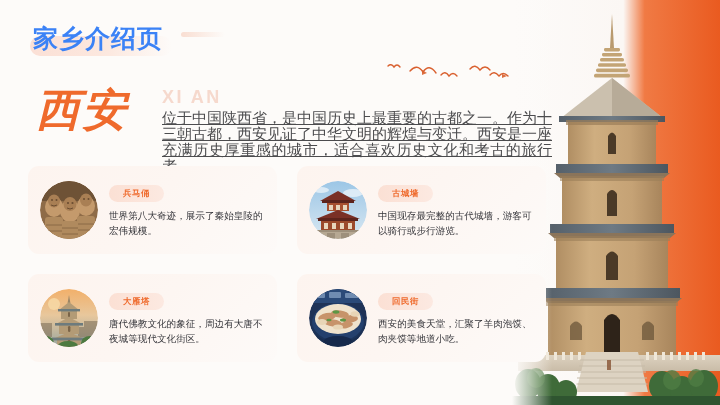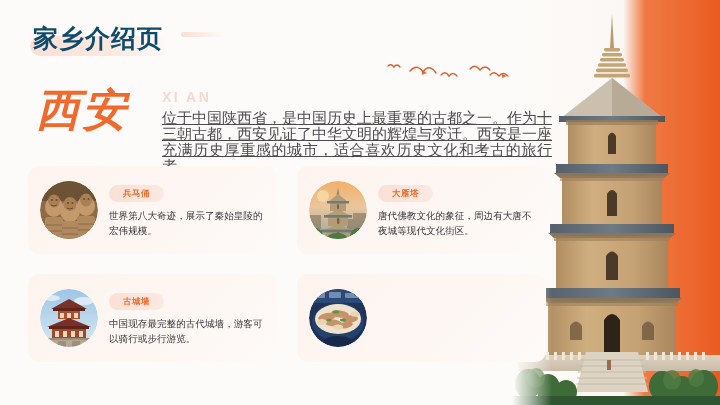"家乡介绍页" .title-text { color: #0c4a6e -> #3b82f6 }
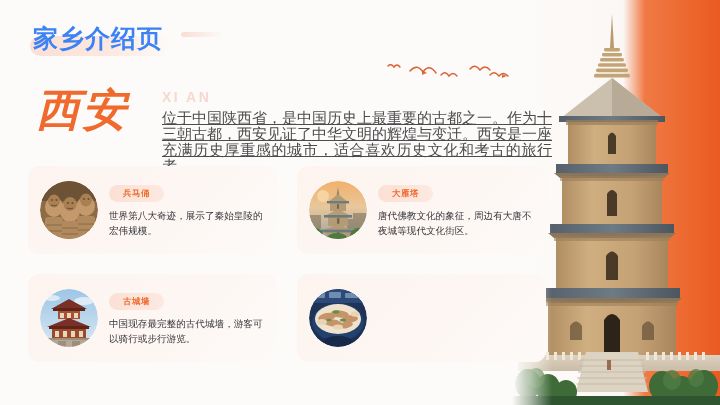"XI AN" .hero-en { font-size: 14px -> 18px }
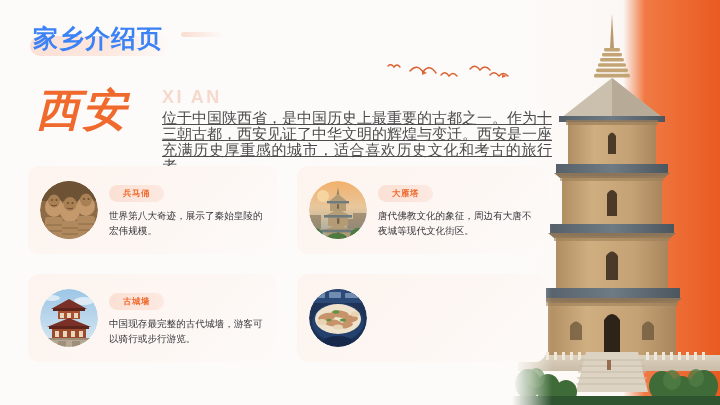"大雁塔" div.card { order: before "古城墙" -> after "古城墙" }
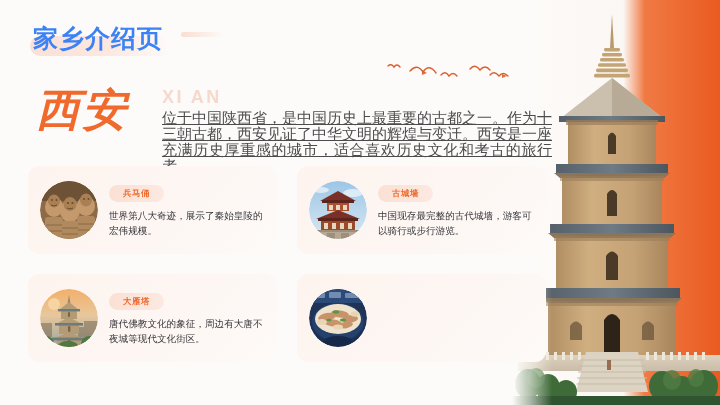"回民街" div.card-body { html: none -> <div> <span>回民街</span> <div>西安的美食天堂，汇聚了羊肉泡馍、肉夹馍等地道小吃。</div> </div> }
